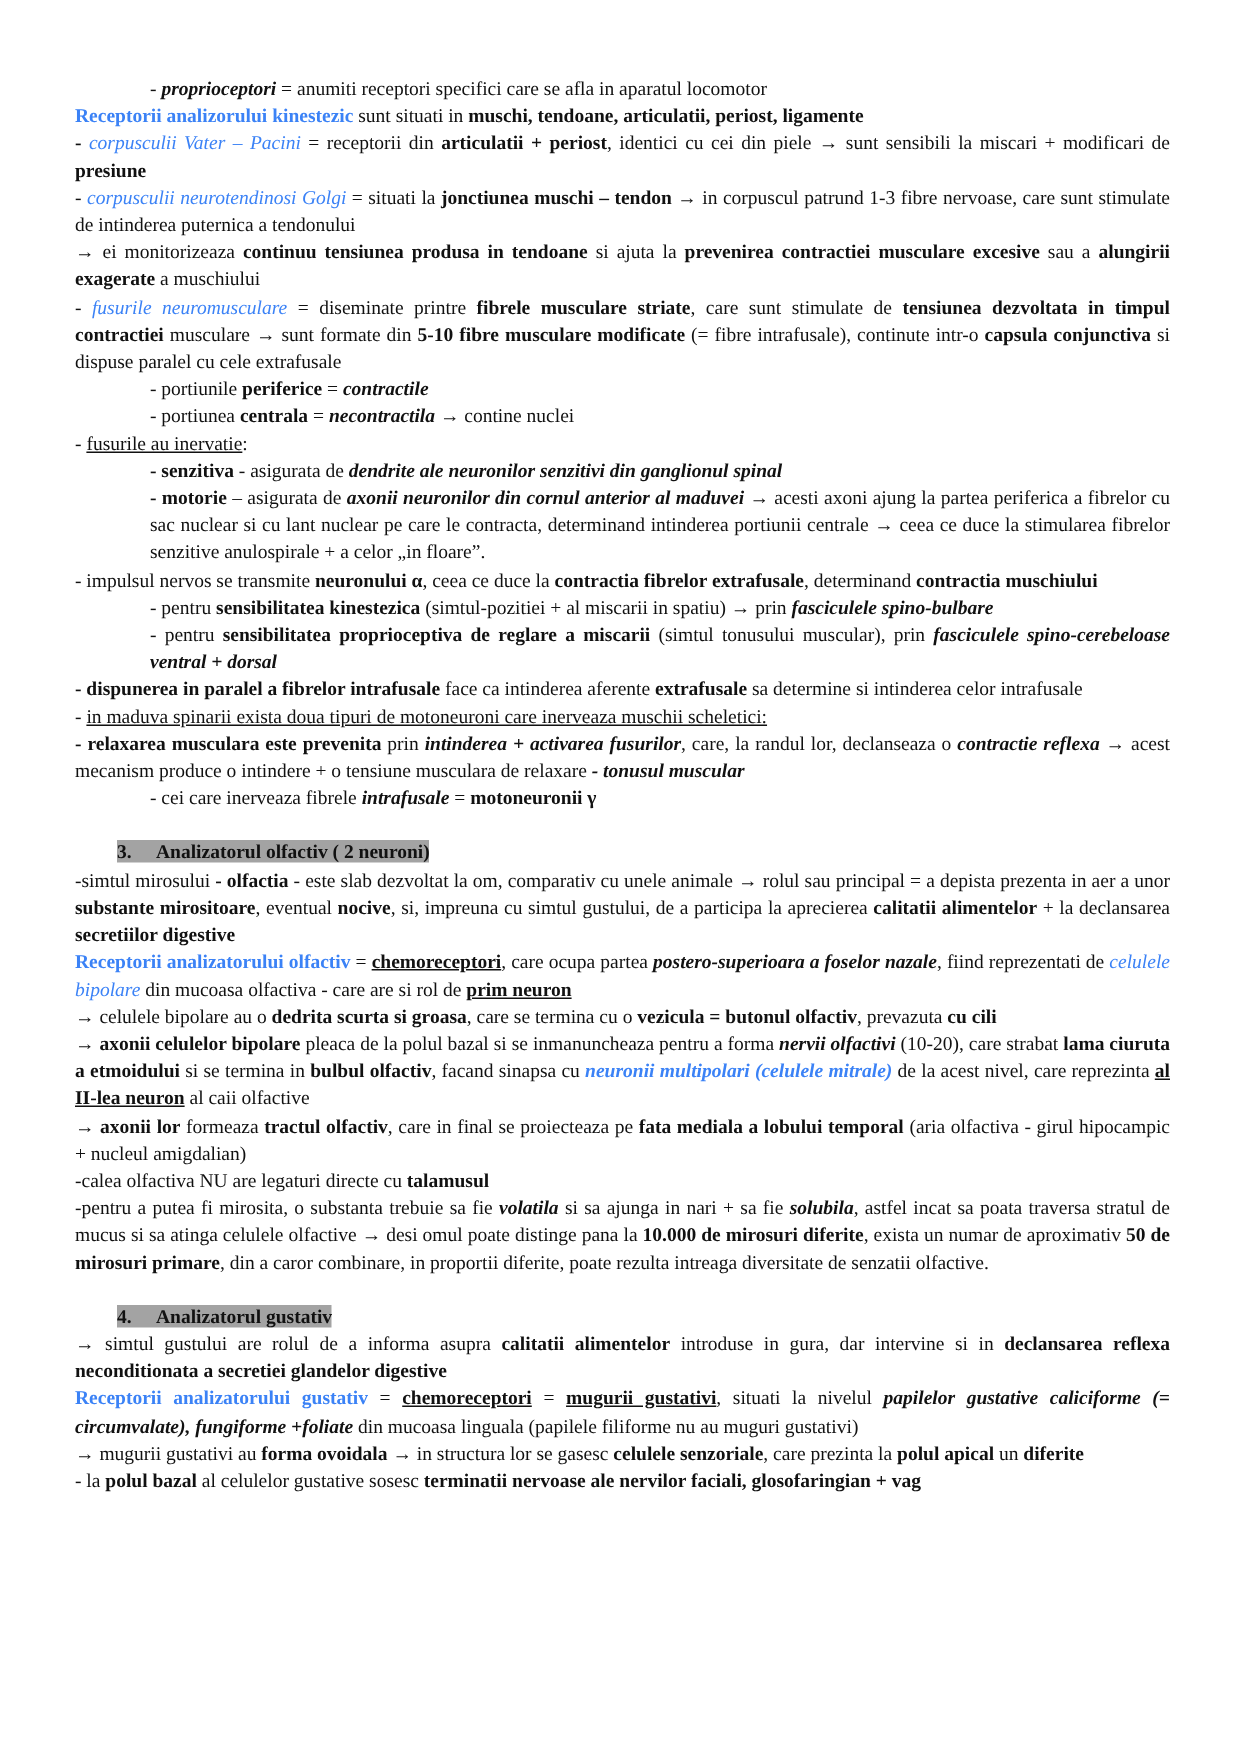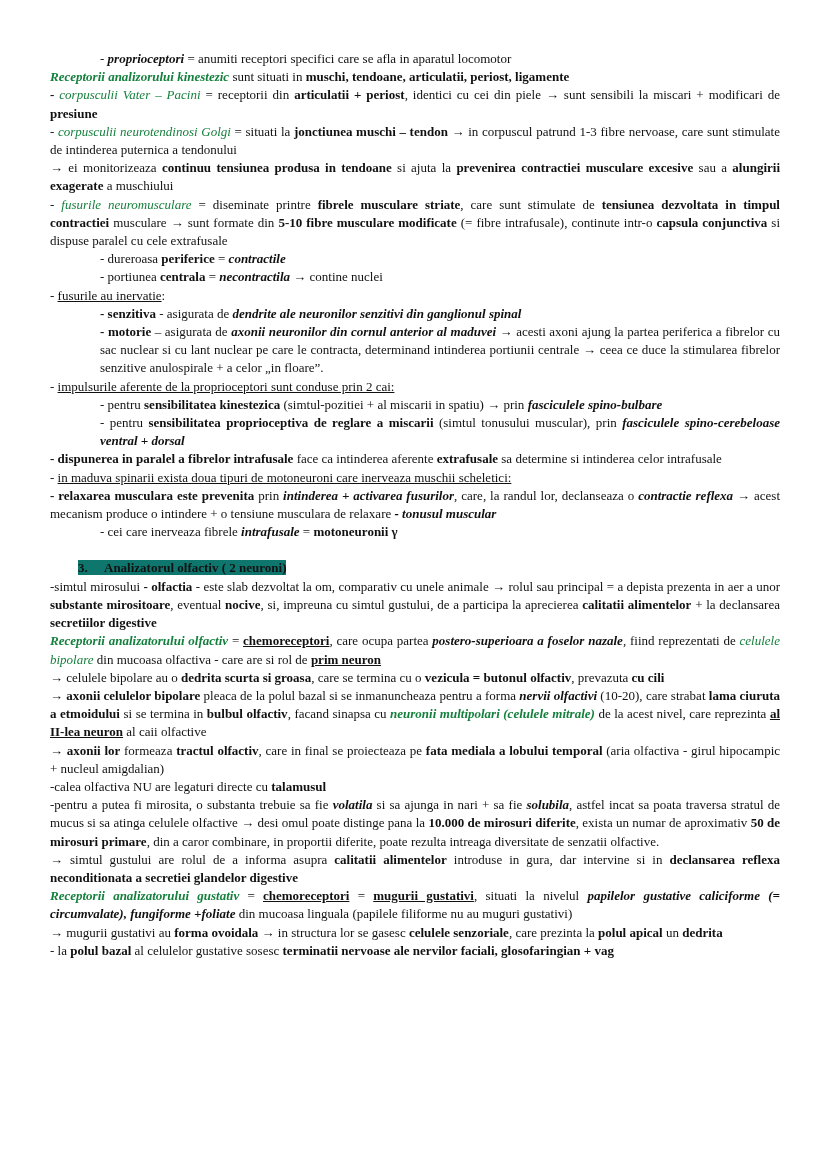"Receptorii analizorului kinestezic" .red { color: #15803d -> #3b82f6; font-style: italic -> none }
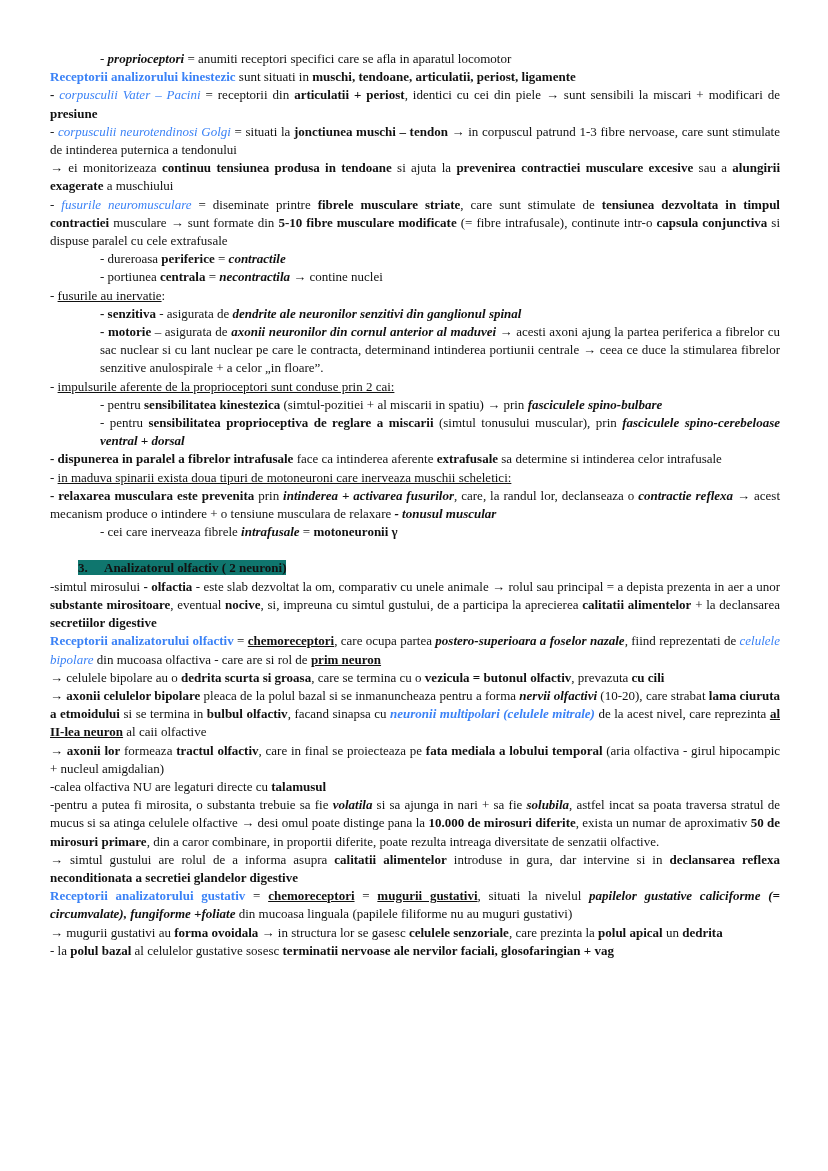"- dureroasa" span { text: dureroasa -> portiunile }
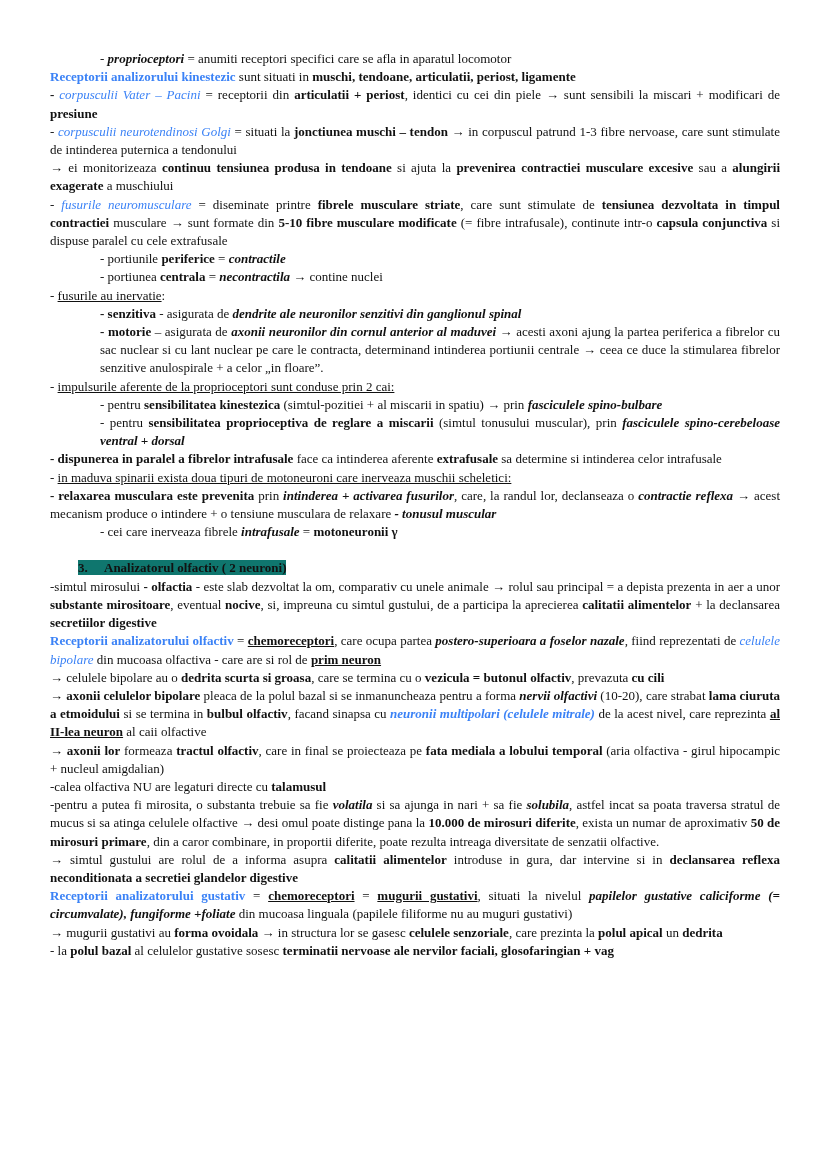"- impulsul nervos se transmite" p.p { html: none -> <p><span>- impulsul nervos se transmite </span><span>neuronului α</span><span>, ceea ce duce la </span><span>contractia fibrelor extrafusale</span><span>, determinand </span><span>contractia muschiului</span></p> }
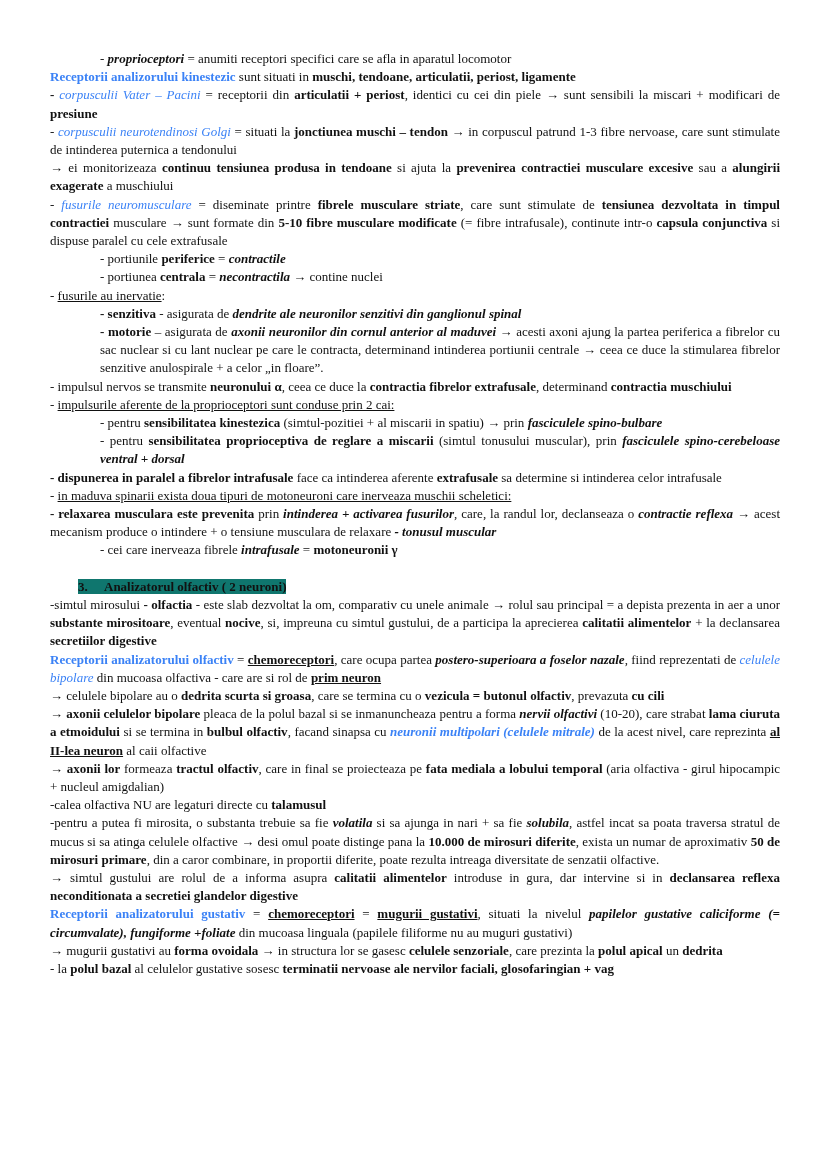"- impulsurile aferente de la" p.p { html: <p><span>- </span><span>impulsurile aferente de la proprioceptori sunt conduse prin 2 cai:</span></p> -> none }
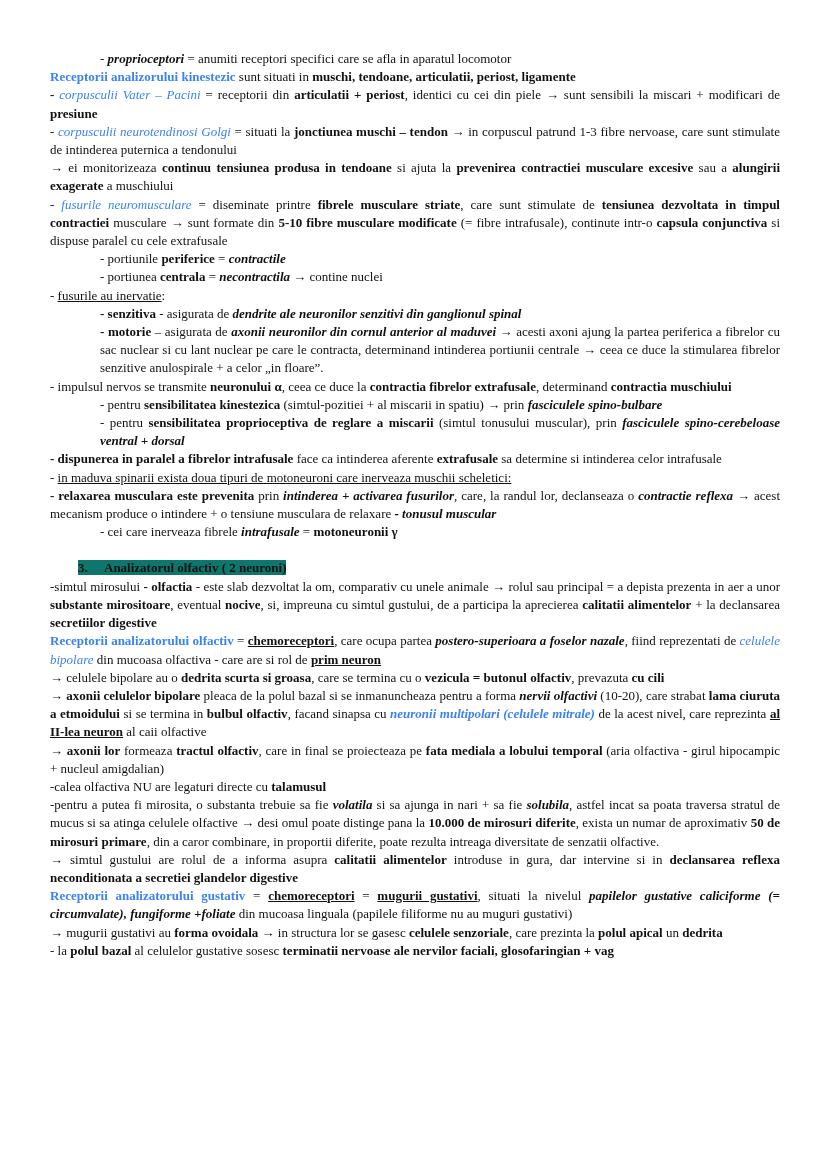"3. Analizatorul olfactiv ( 2" .hl { background: #0f766e -> #a3a3a3 }
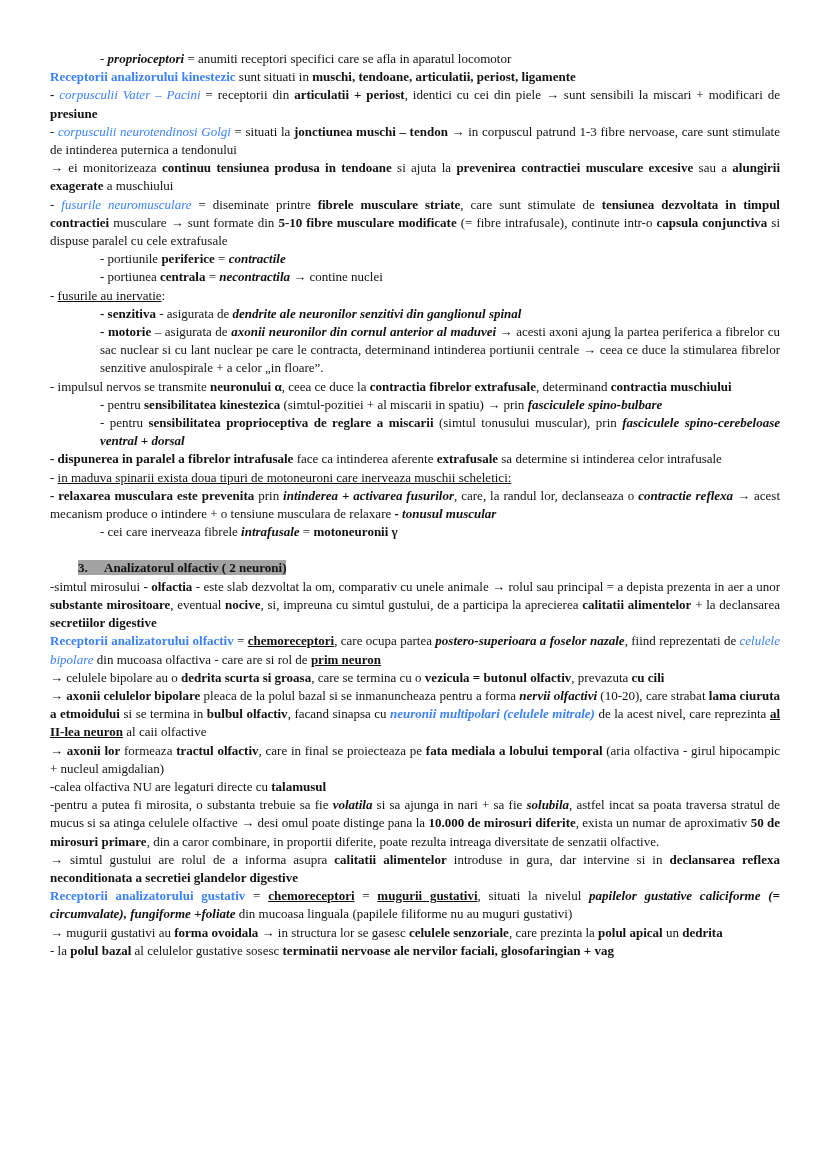"4. Analizatorul gustativ" p.heading { html: none -> <p><span><span>4.</span><span>Analizatorul gustativ</span></span></p> }
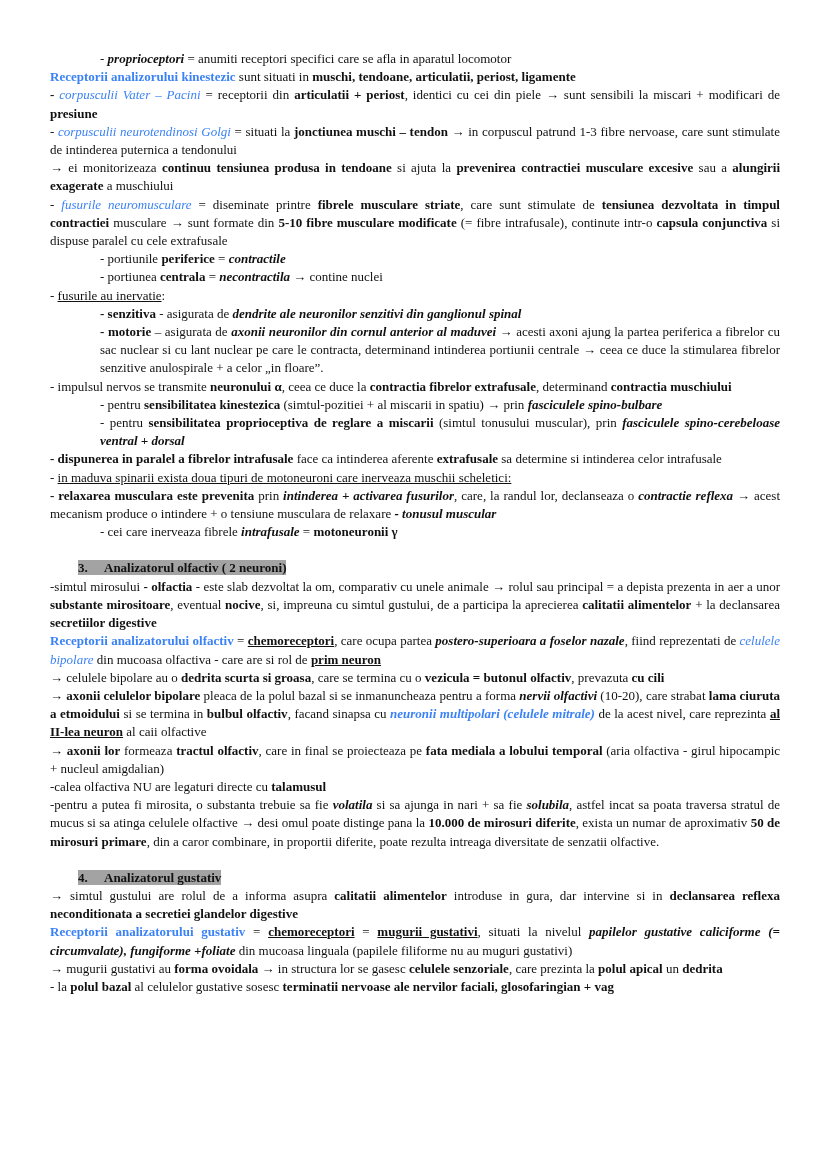"dedrita" span.b { text: dedrita -> diferite }
